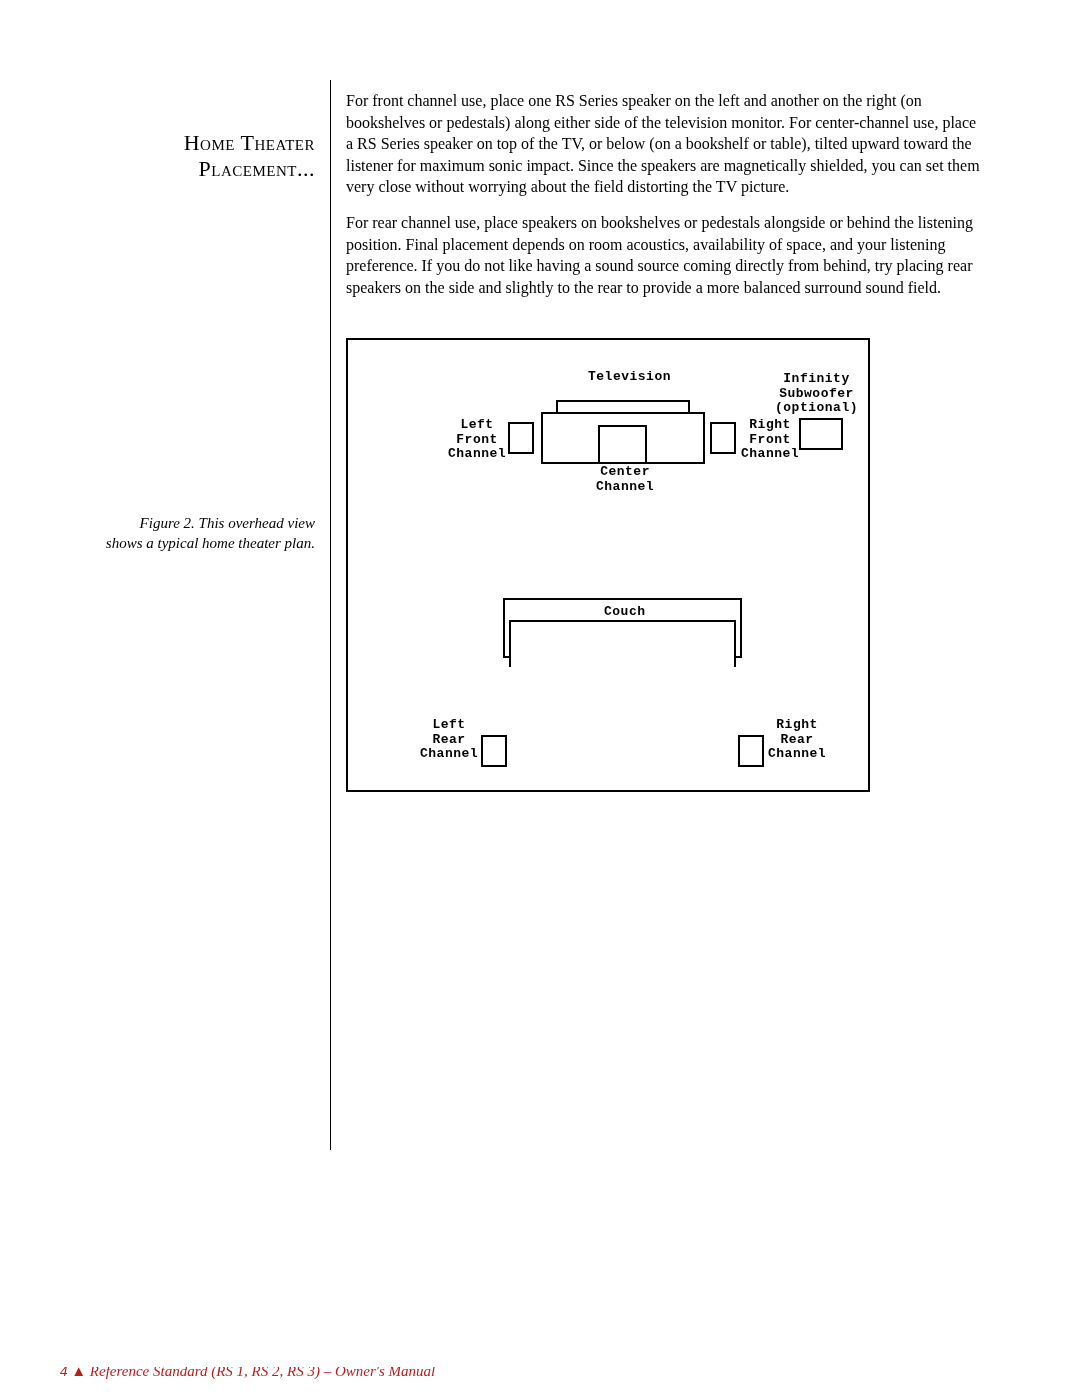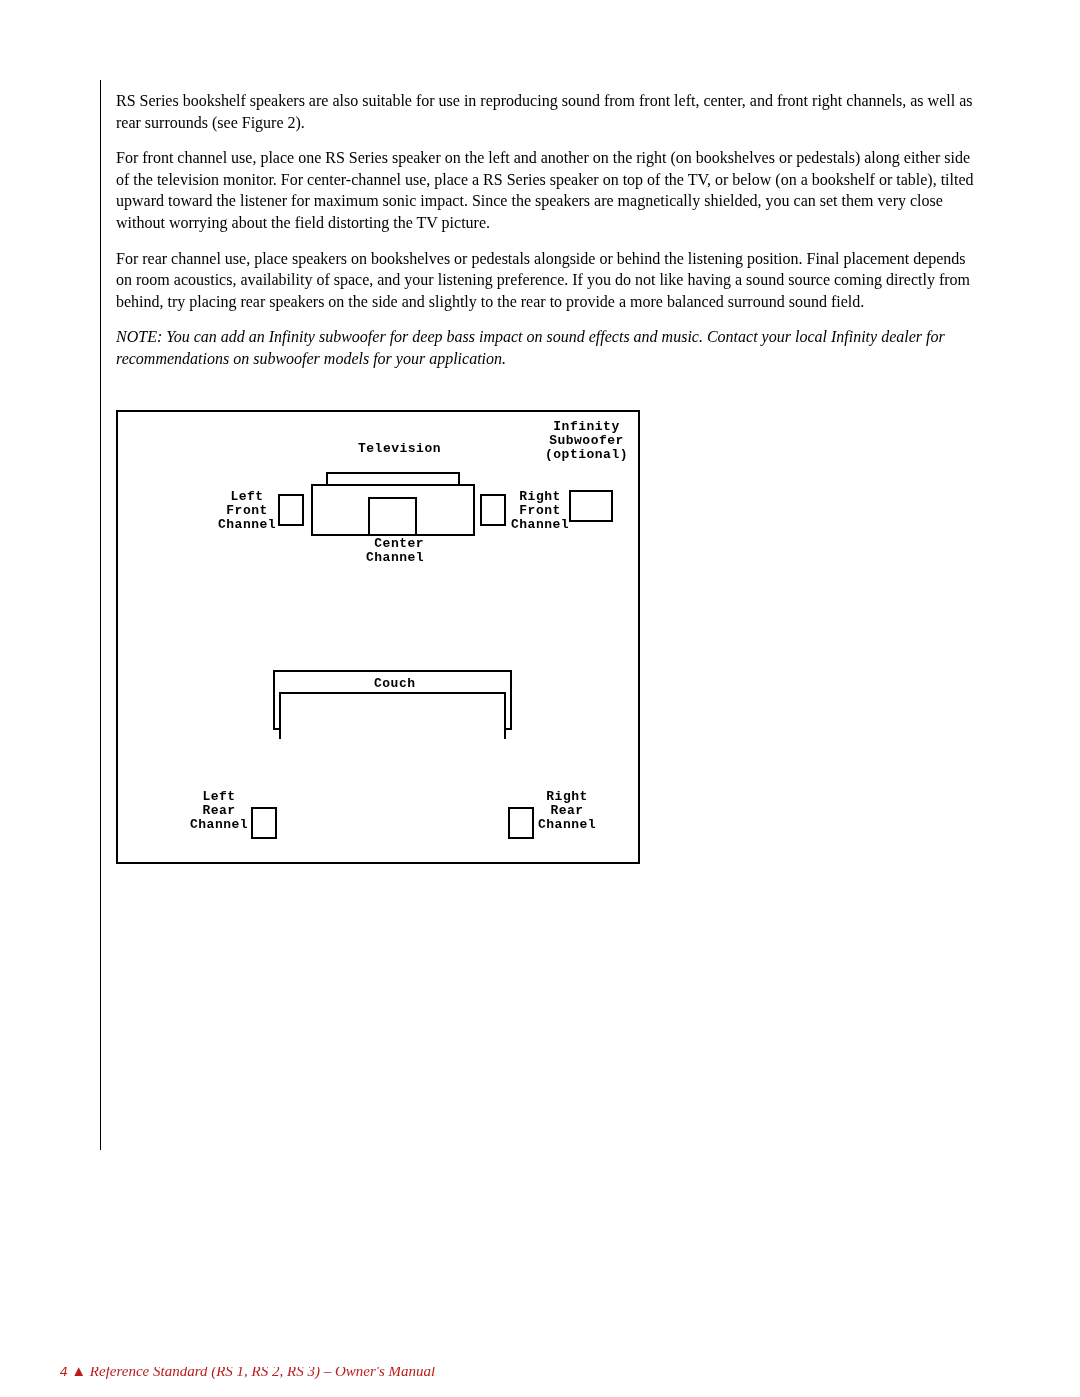"RS Series bookshelf speakers are" p { html: <p>RS Series bookshelf speakers are also suitable for use in reproducing sound from front left, center, and front right channels, as well as rear surrounds (see Figure 2).</p> -> none }
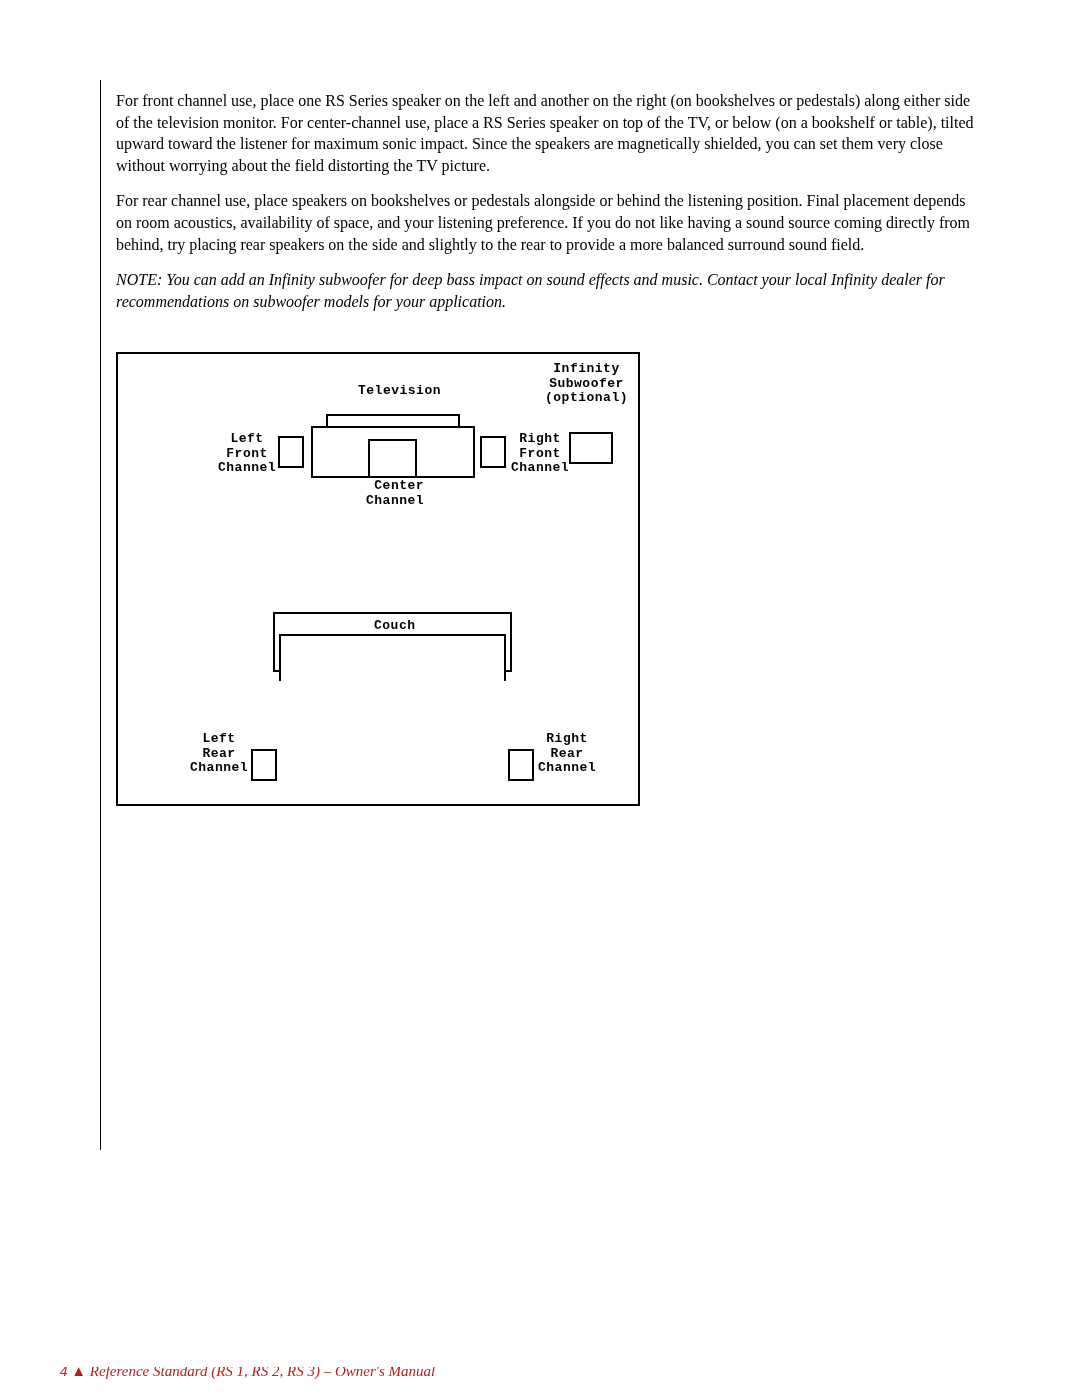"Home Theater Placement..." div.sidebar { html: none -> <div> <div>Home Theater Placement...</div> <div>Figure 2. This overhead view shows a typical home theater plan.</div> </div> }
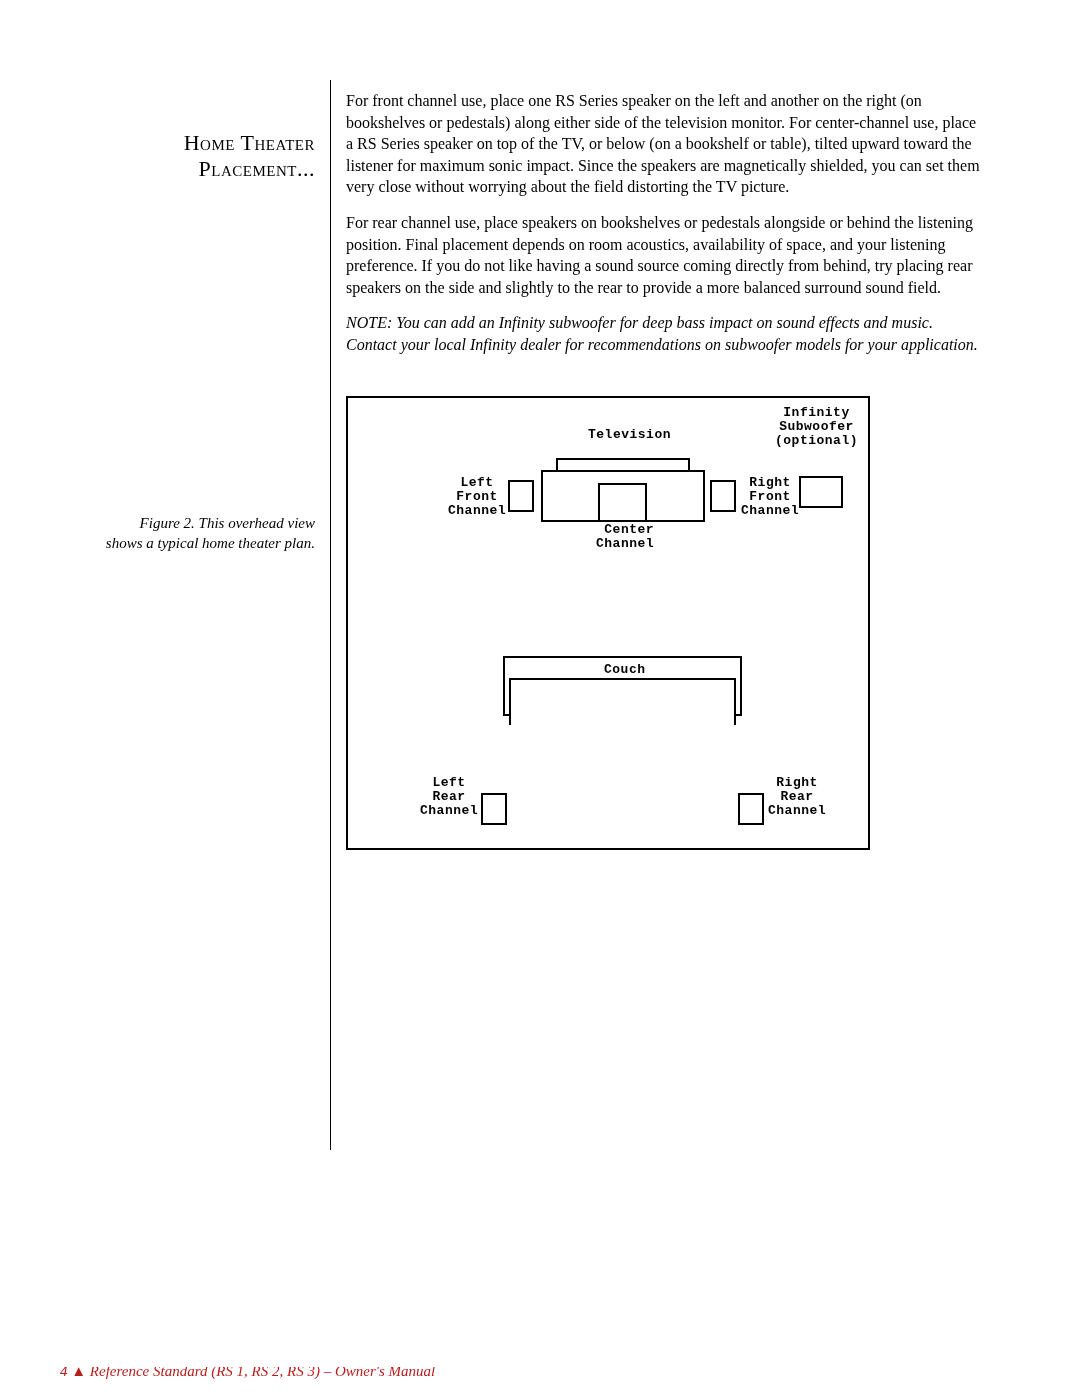"NOTE: You can add an" p.note { html: <p>NOTE: You can add an Infinity subwoofer for deep bass impact on sound effects and music. Contact your local Infinity dealer for recommendations on subwoofer models for your application.</p> -> none }
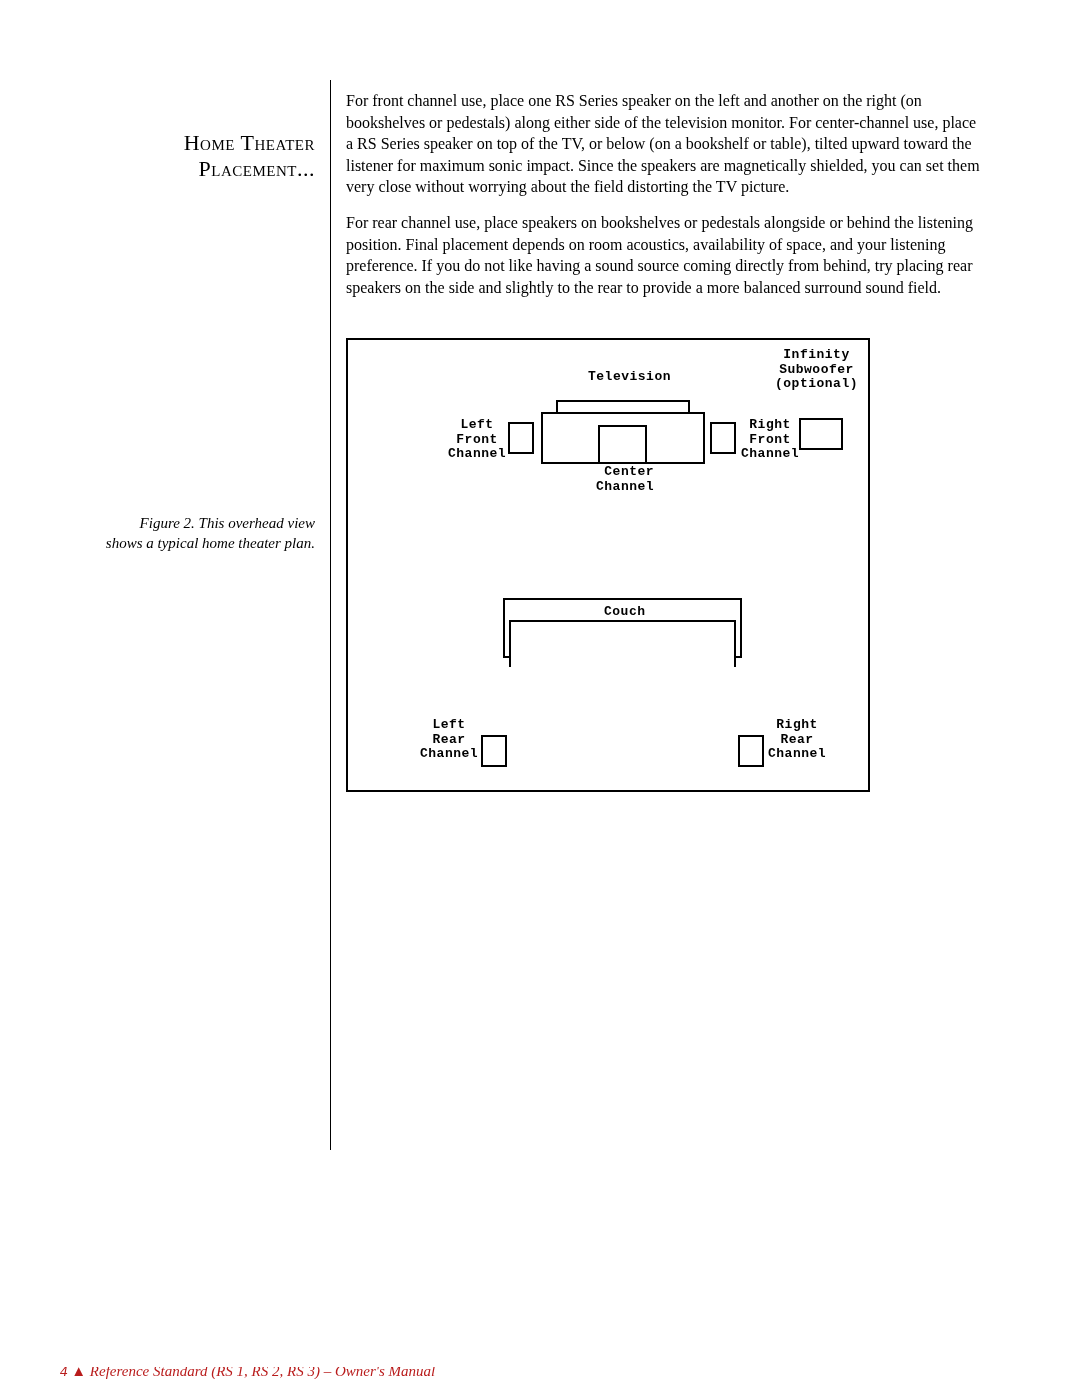"Infinity" div.diagram-label { top: 8px -> 32px }
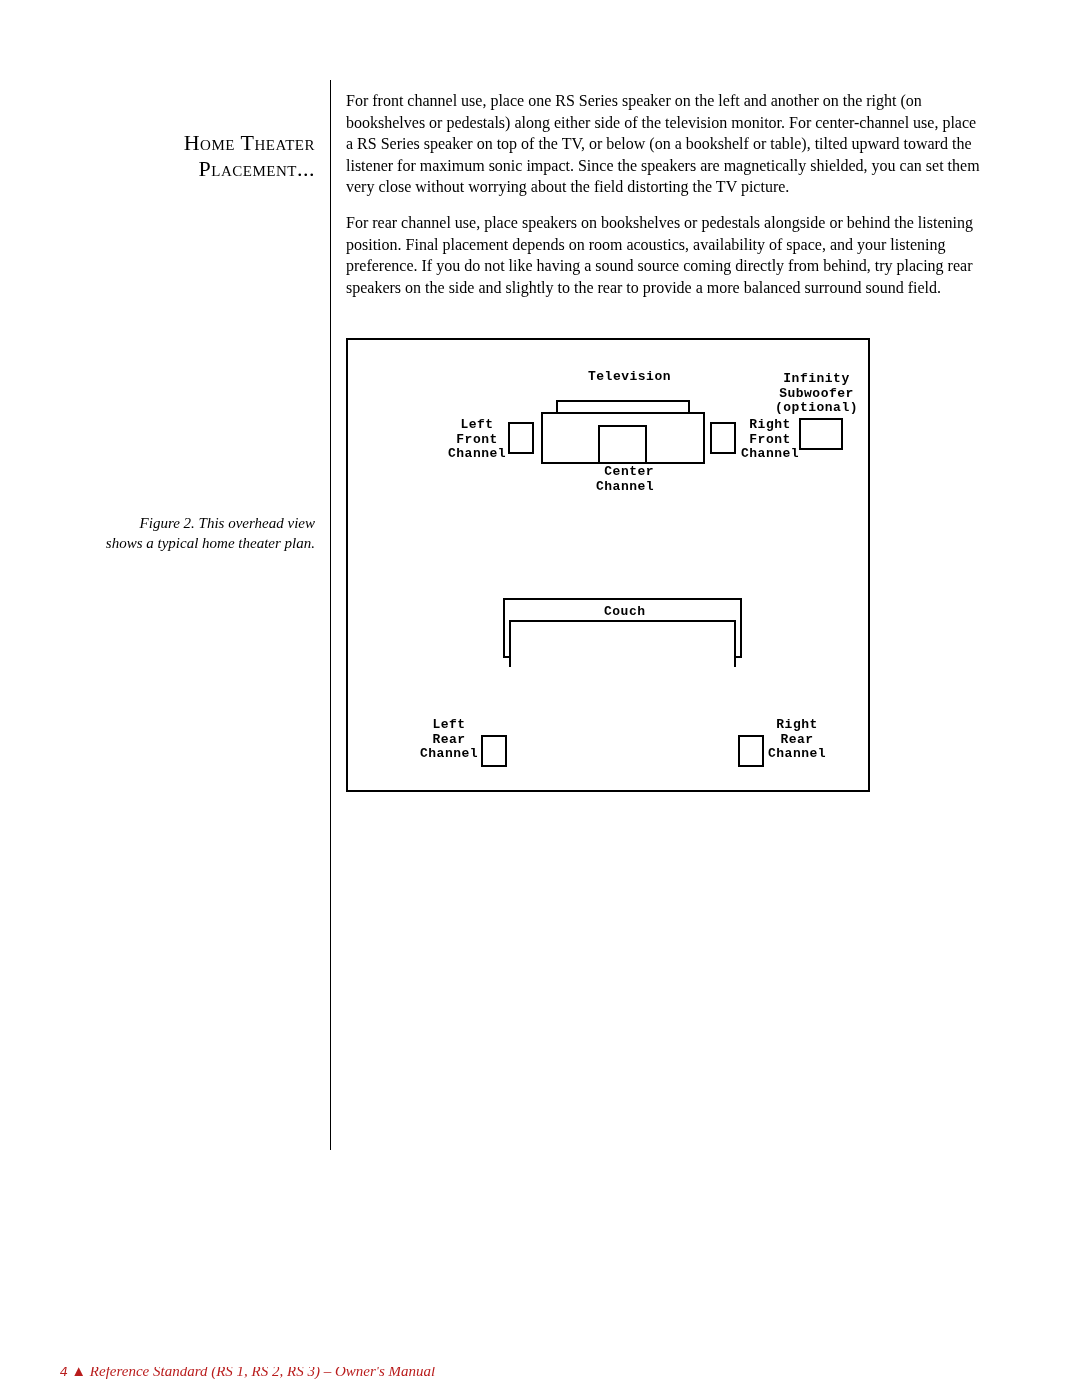"Center" div.diagram-label { text-align: right -> center }
